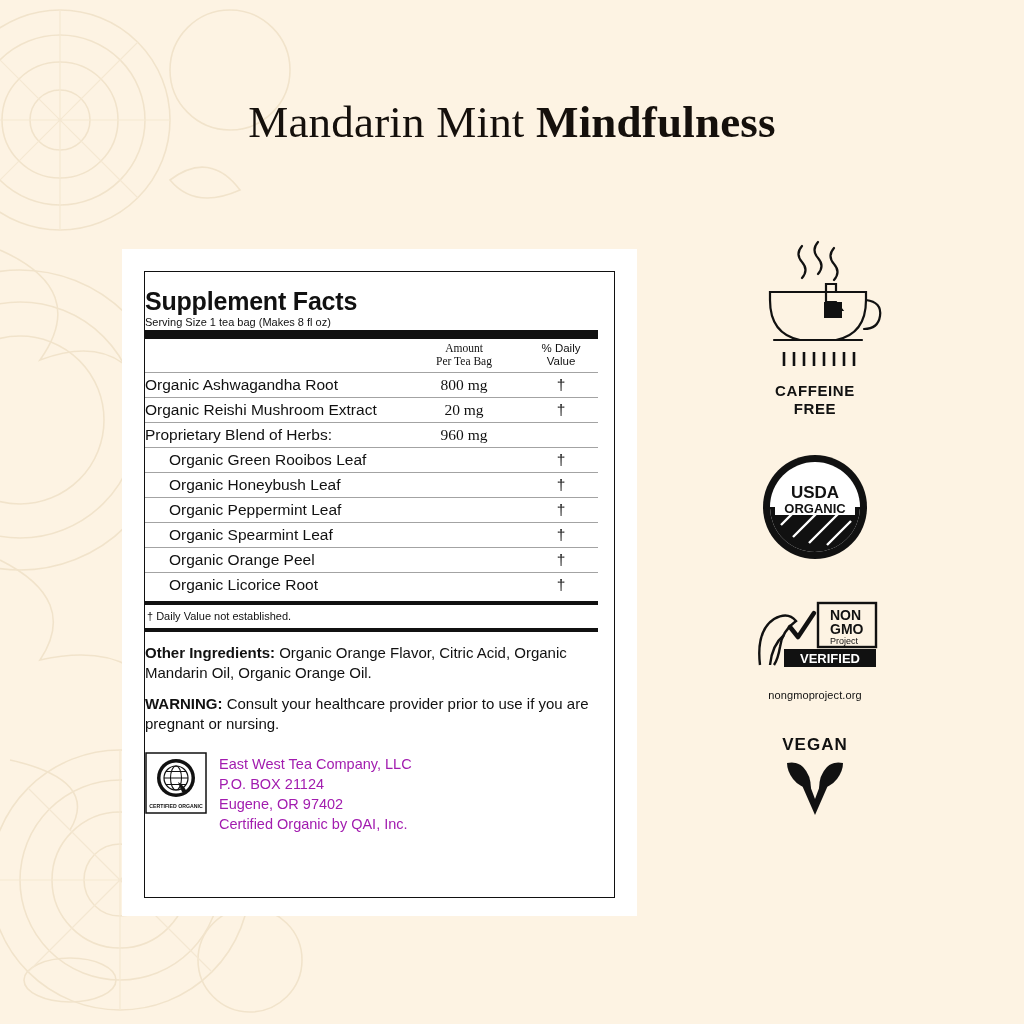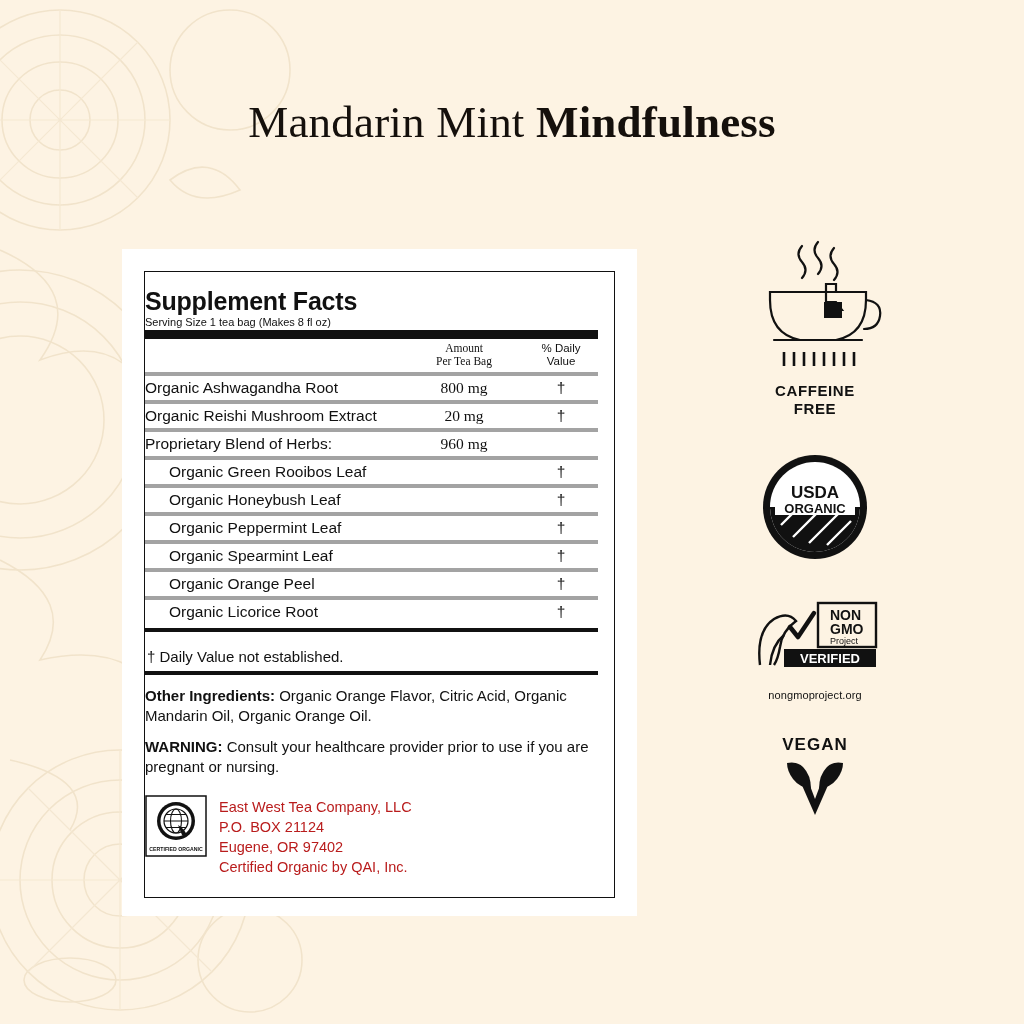"Organic Ashwagandha Root" .row-line td { border-top: 4px solid #a3a3a3 -> 1px solid #a3a3a3 }
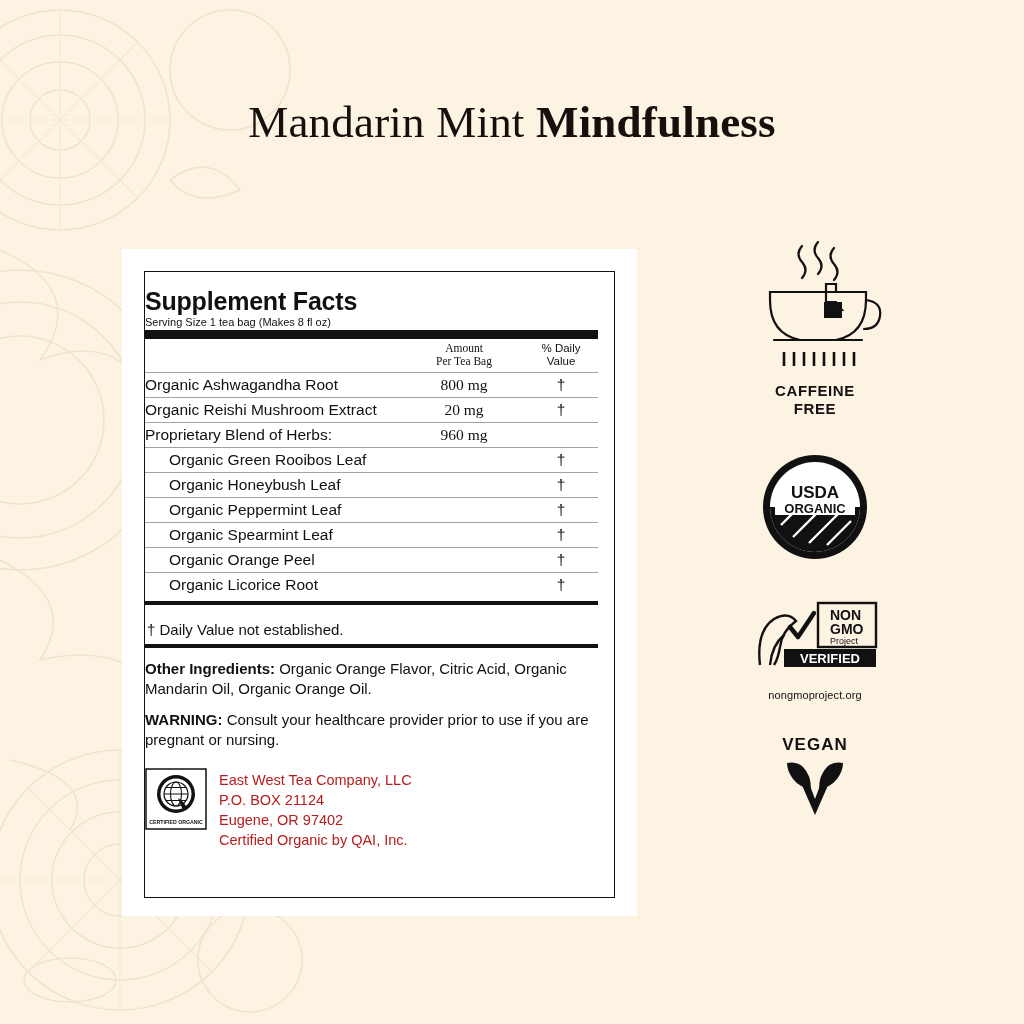"† Daily Value not established." .footnote { font-size: 15px -> 11px; margin-top: 11px -> none }
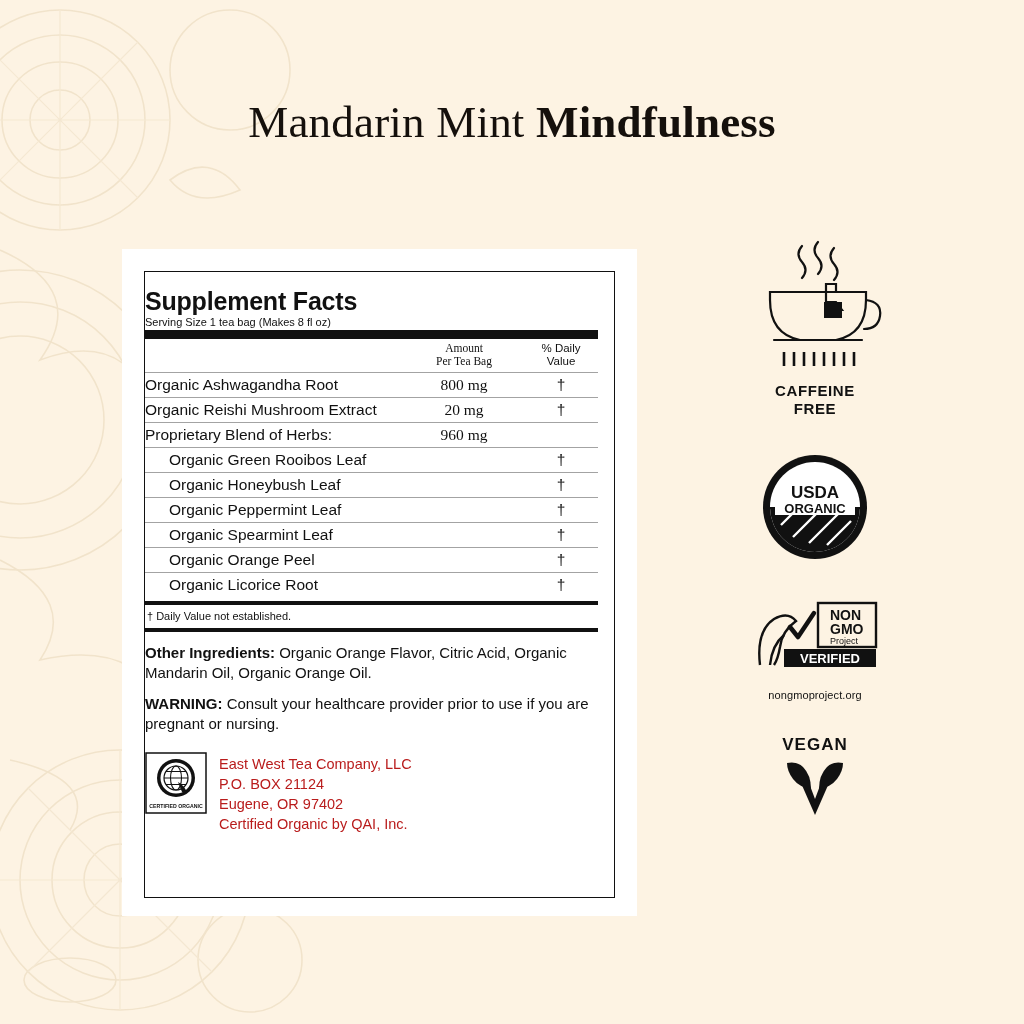"East West Tea Company, LLC" .address-lines { color: #b91c1c -> #a21caf }
